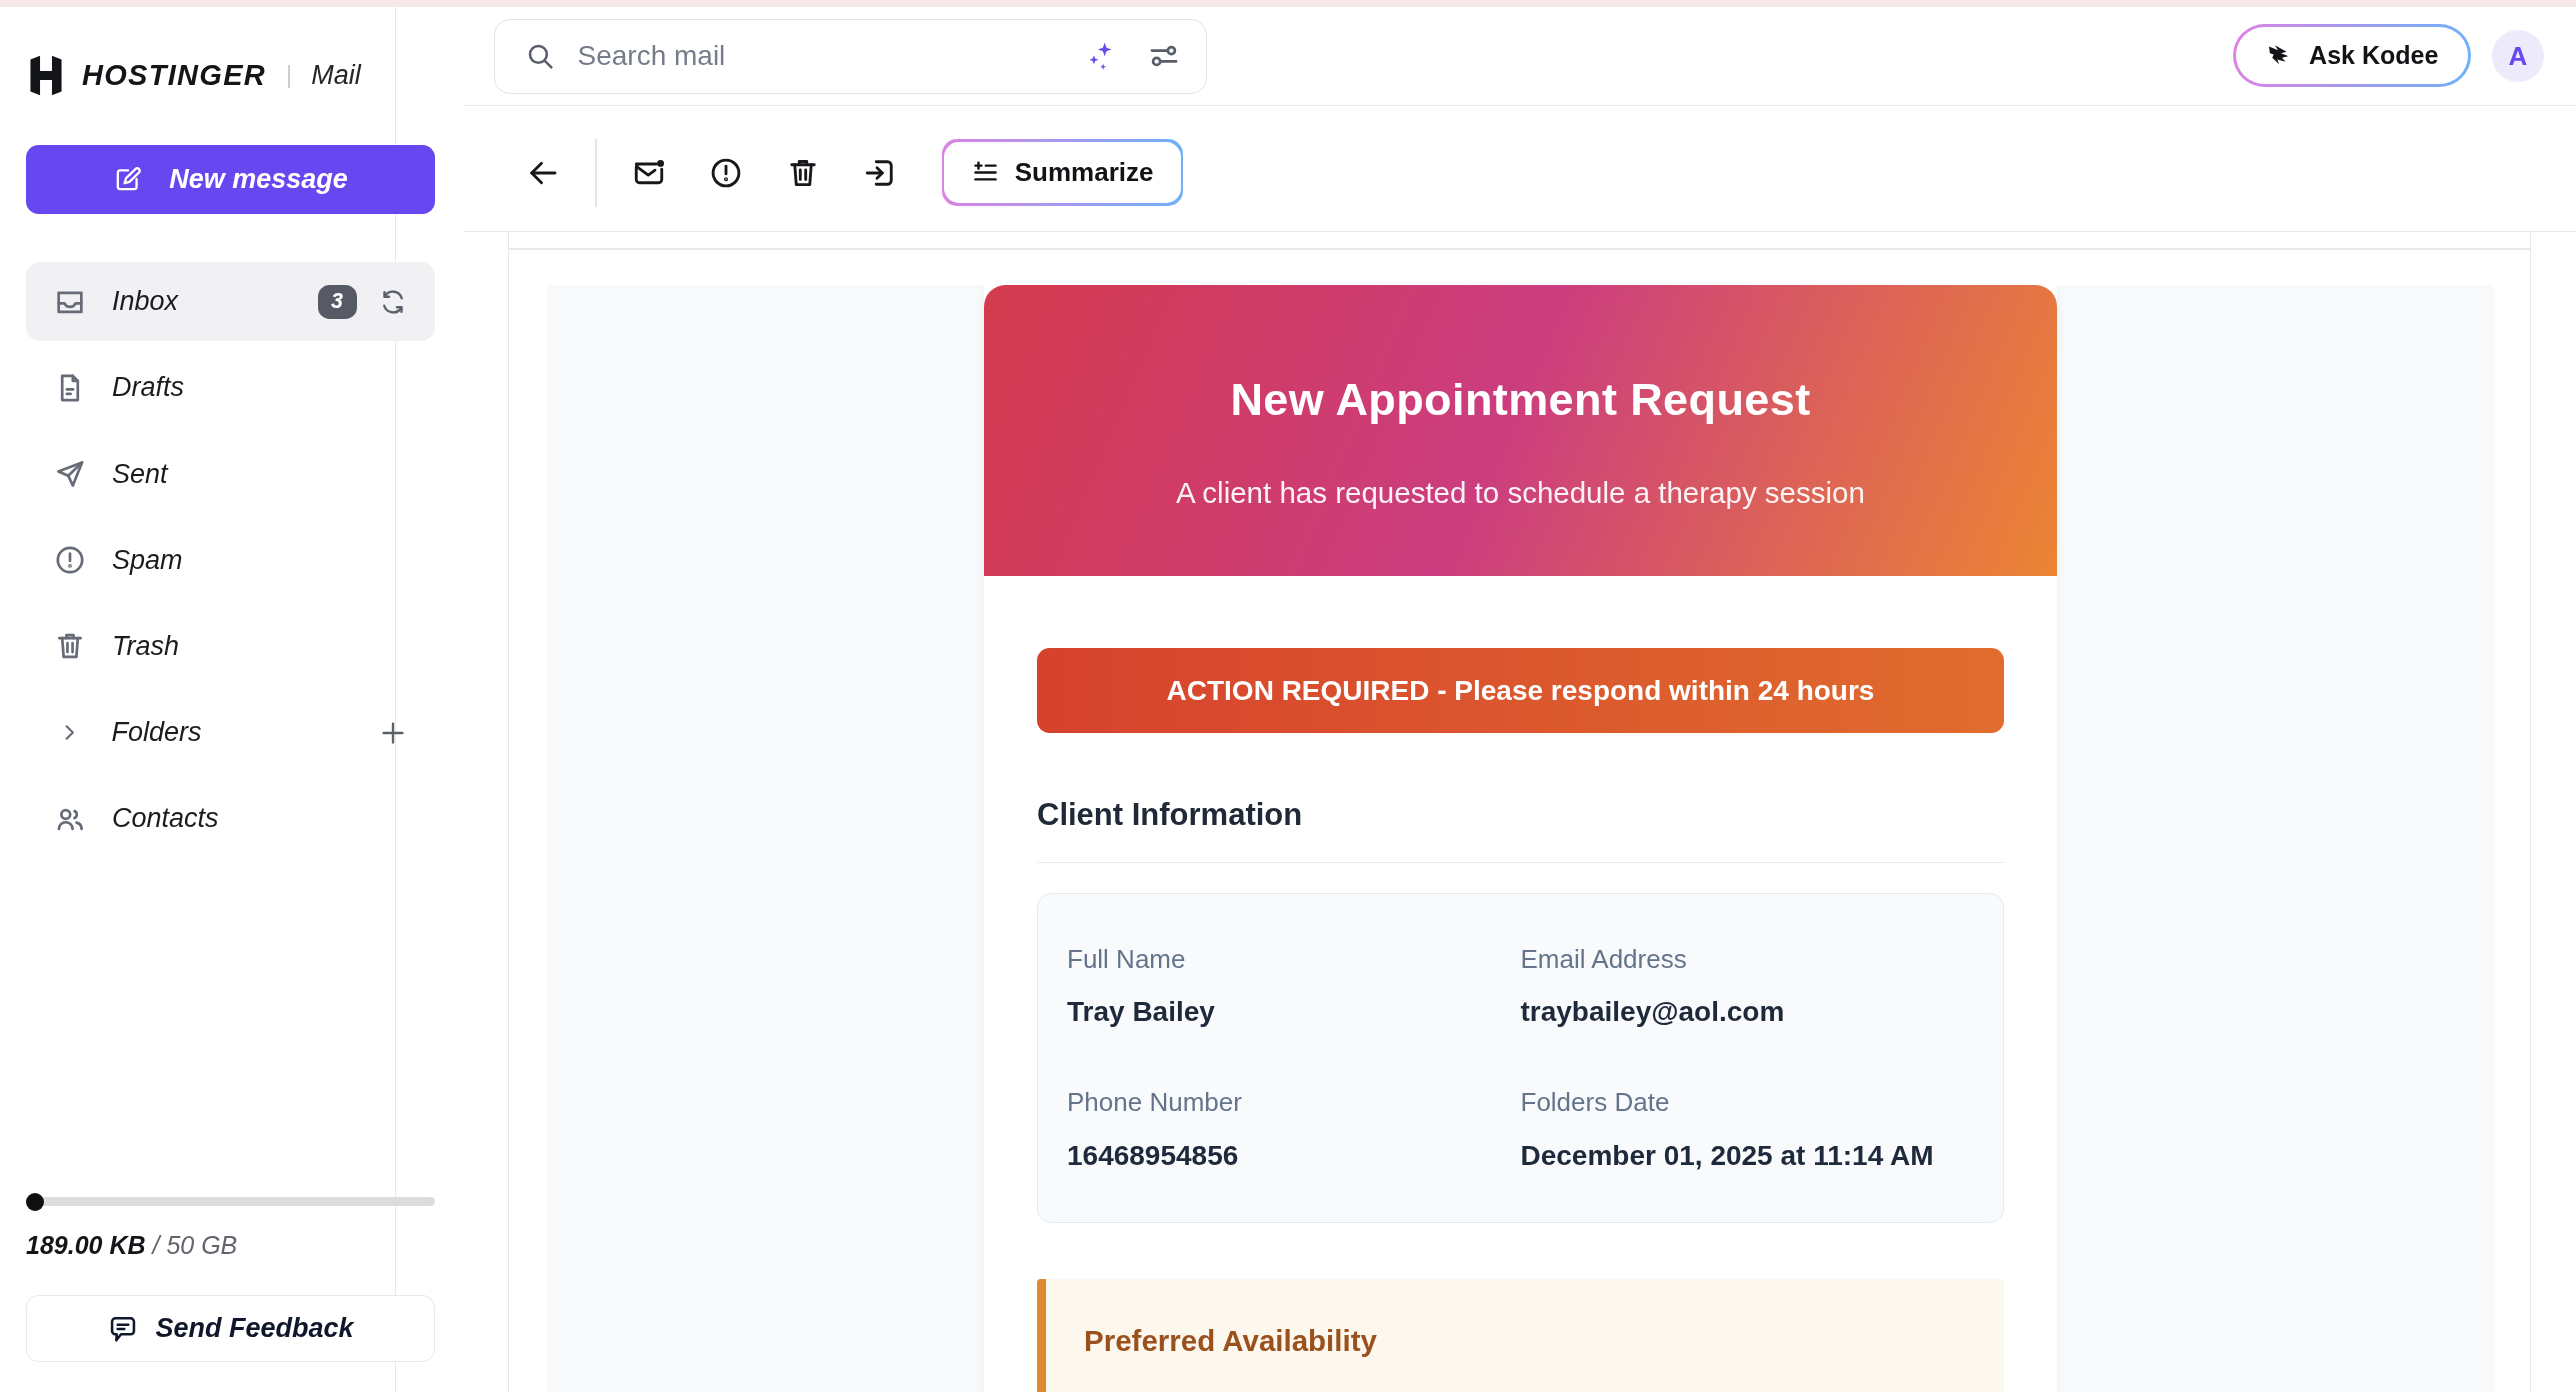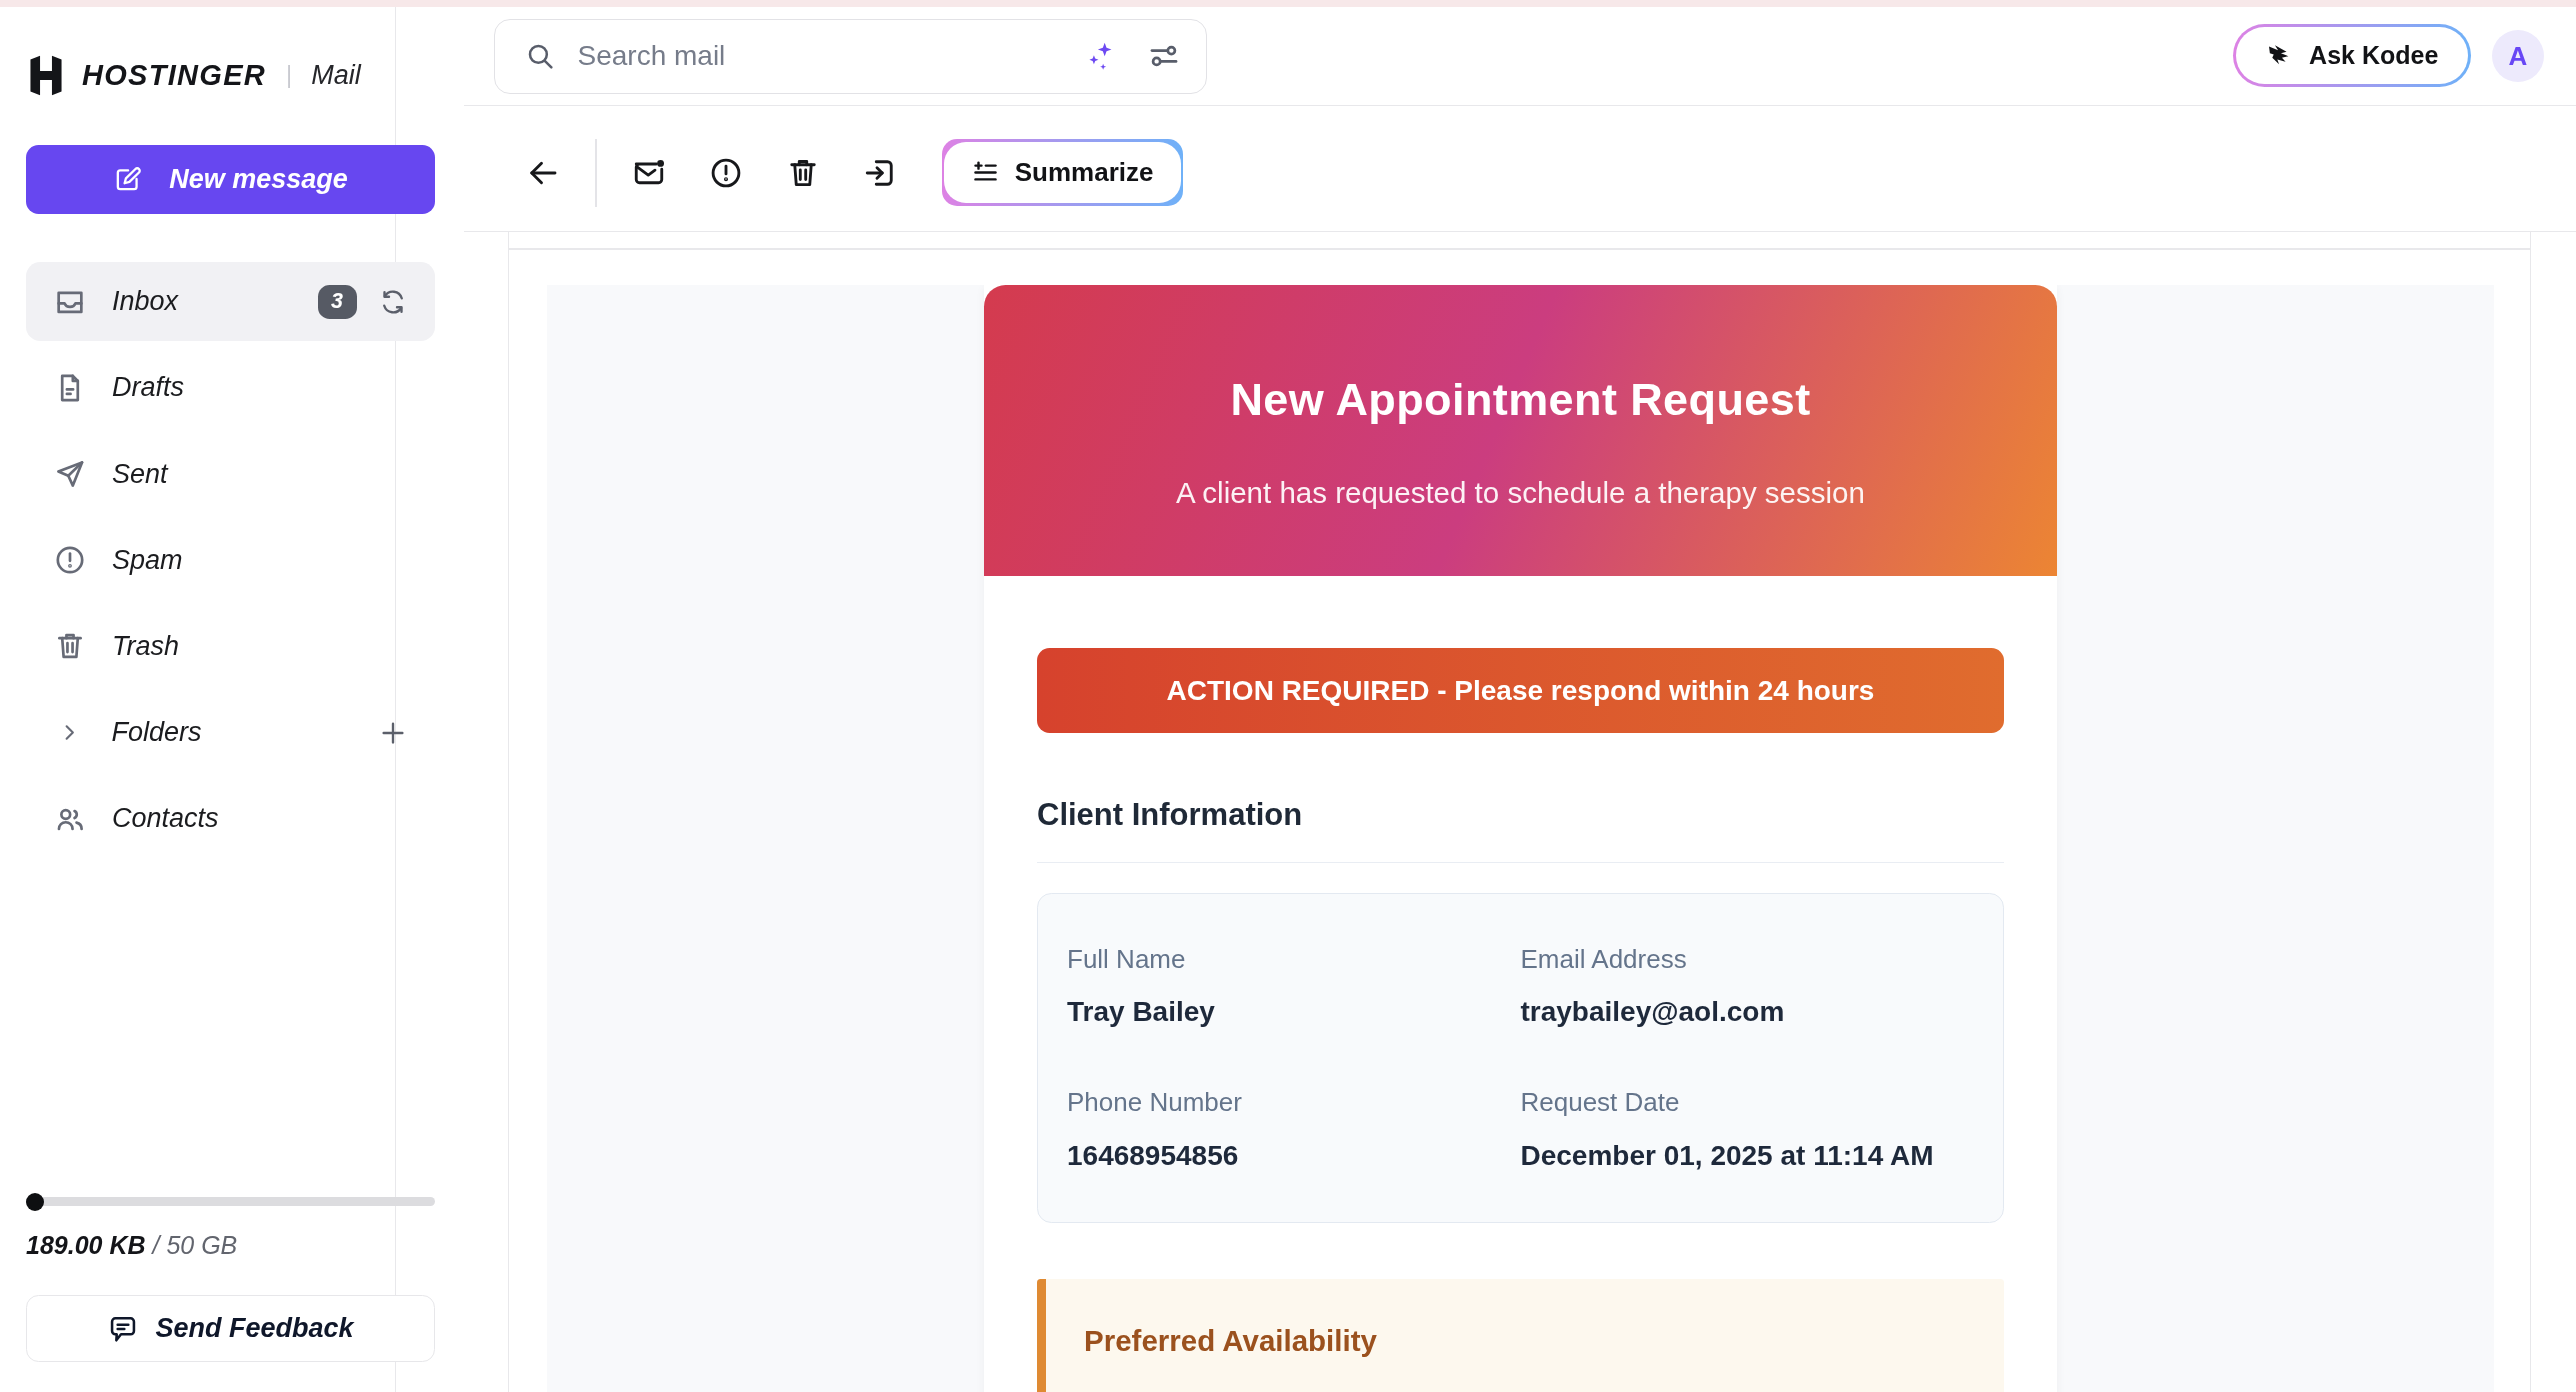"Summarize" .summarize .inner { border-radius: 22px -> 15px }
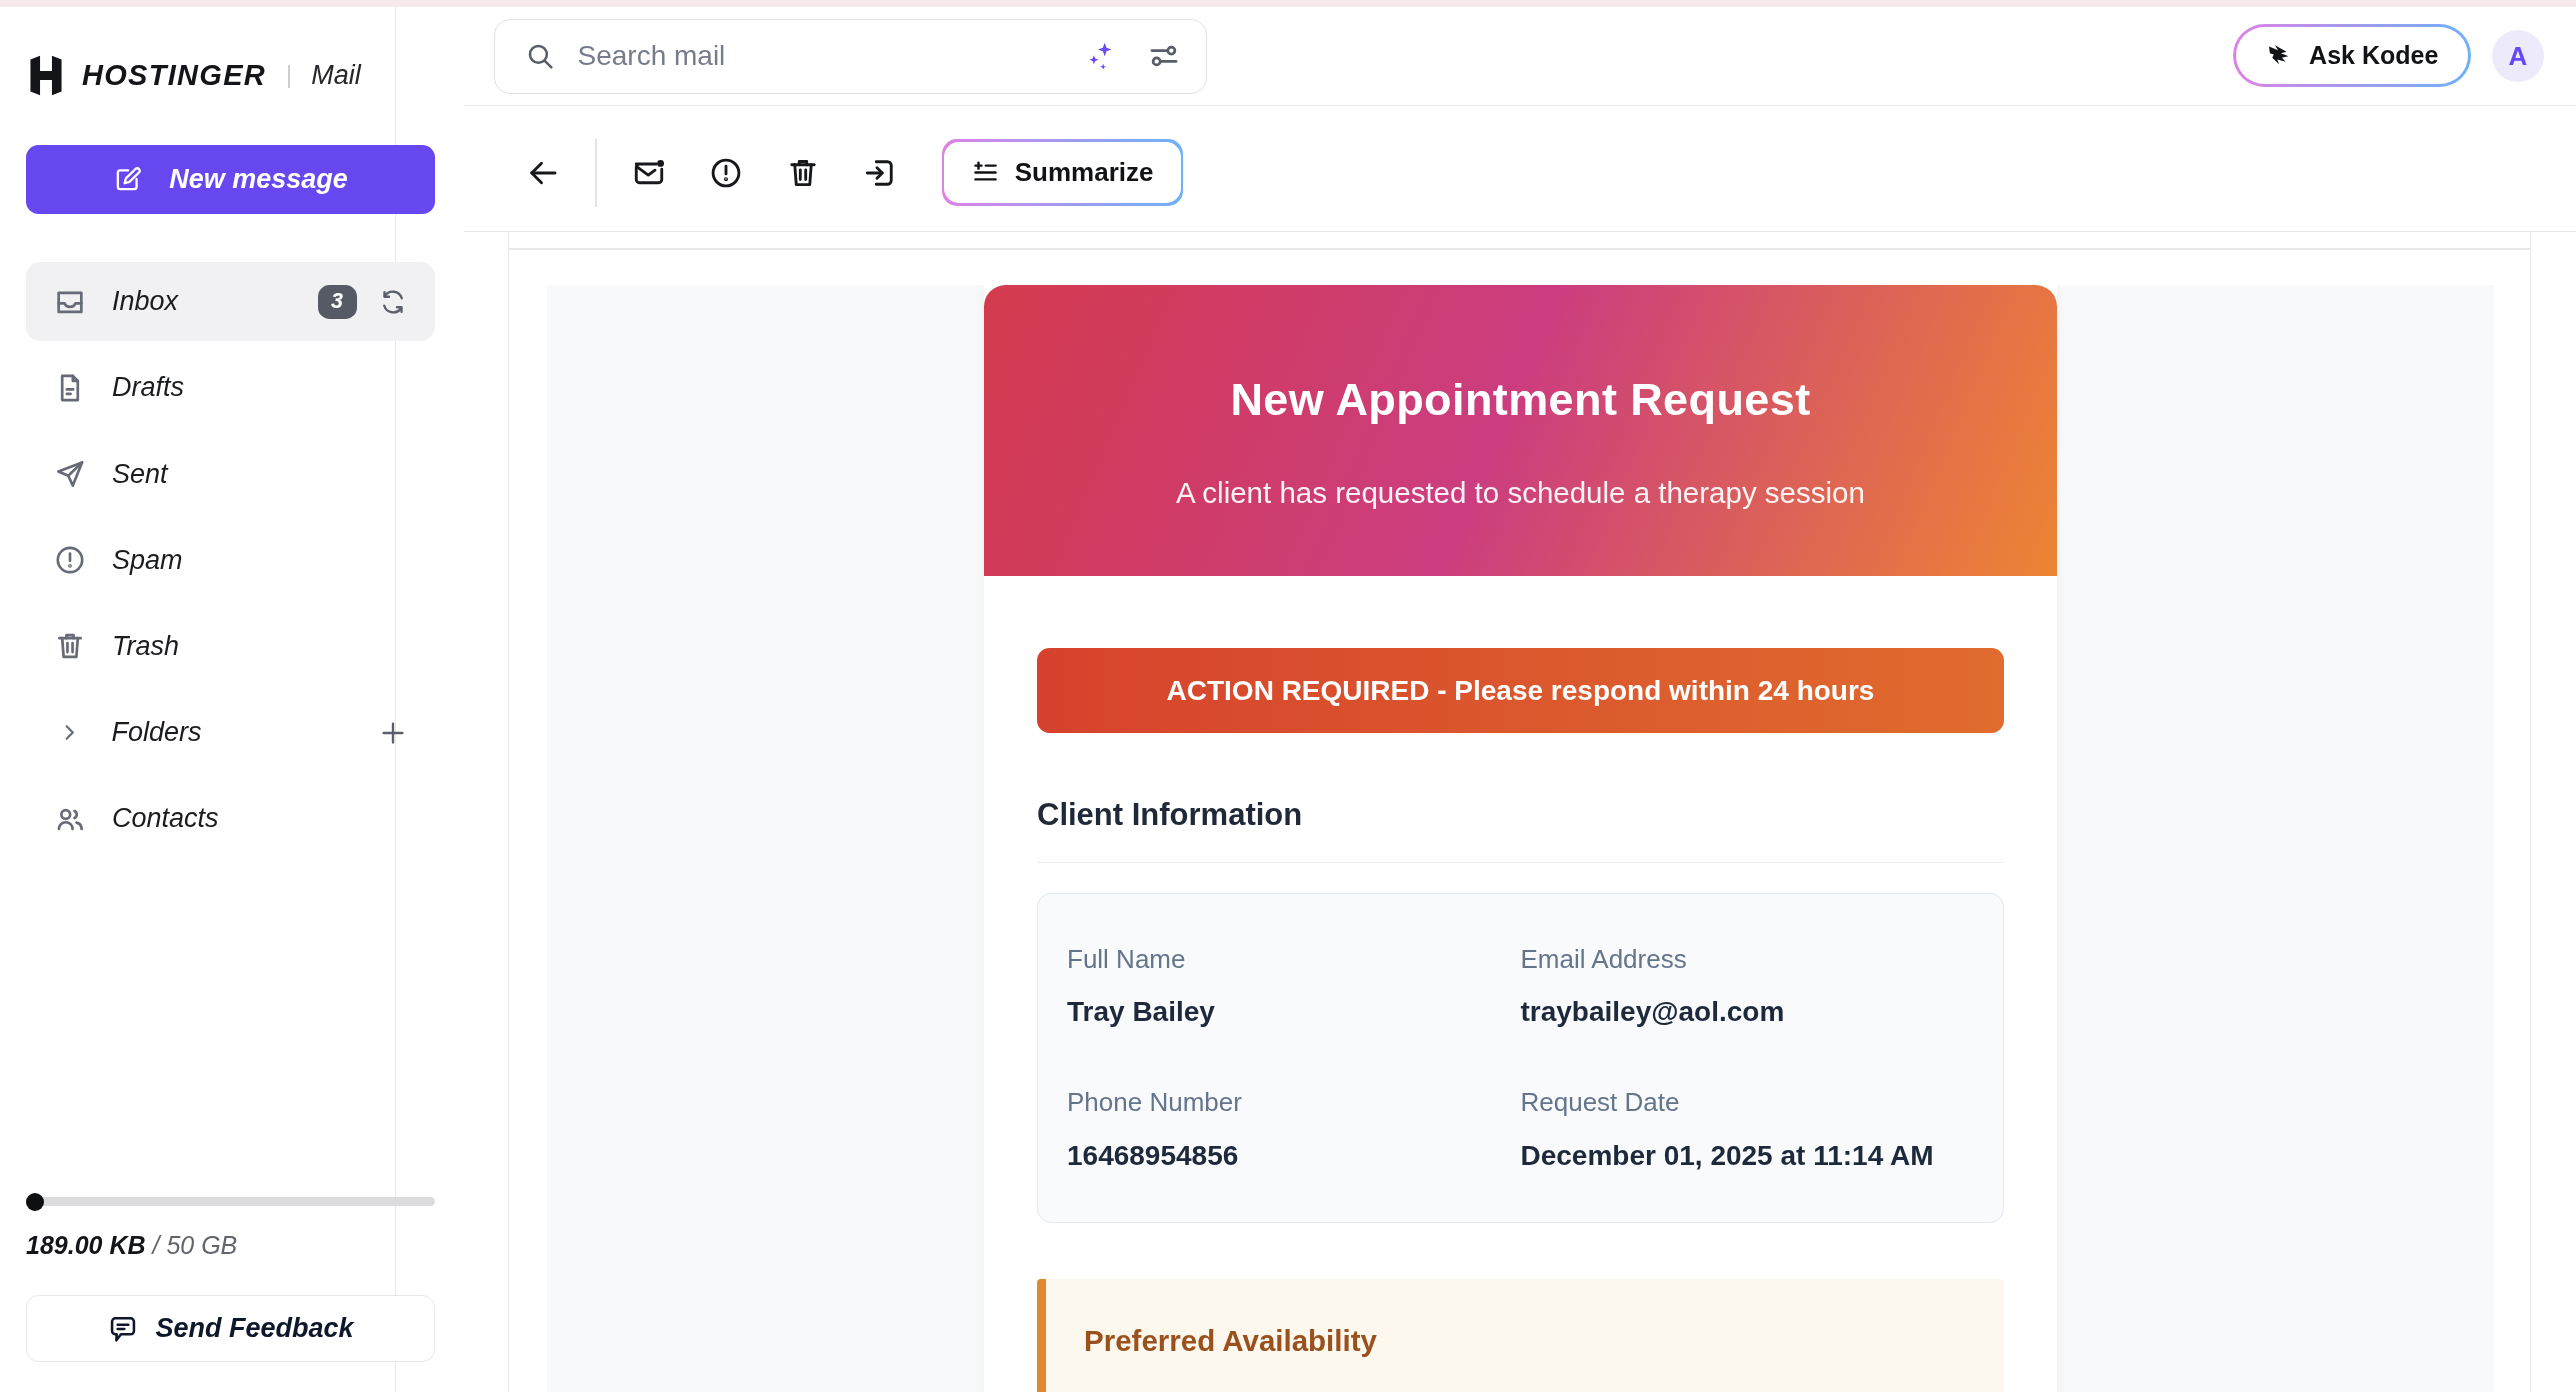"Request Date" div.field-label { text: Request -> Folders }
